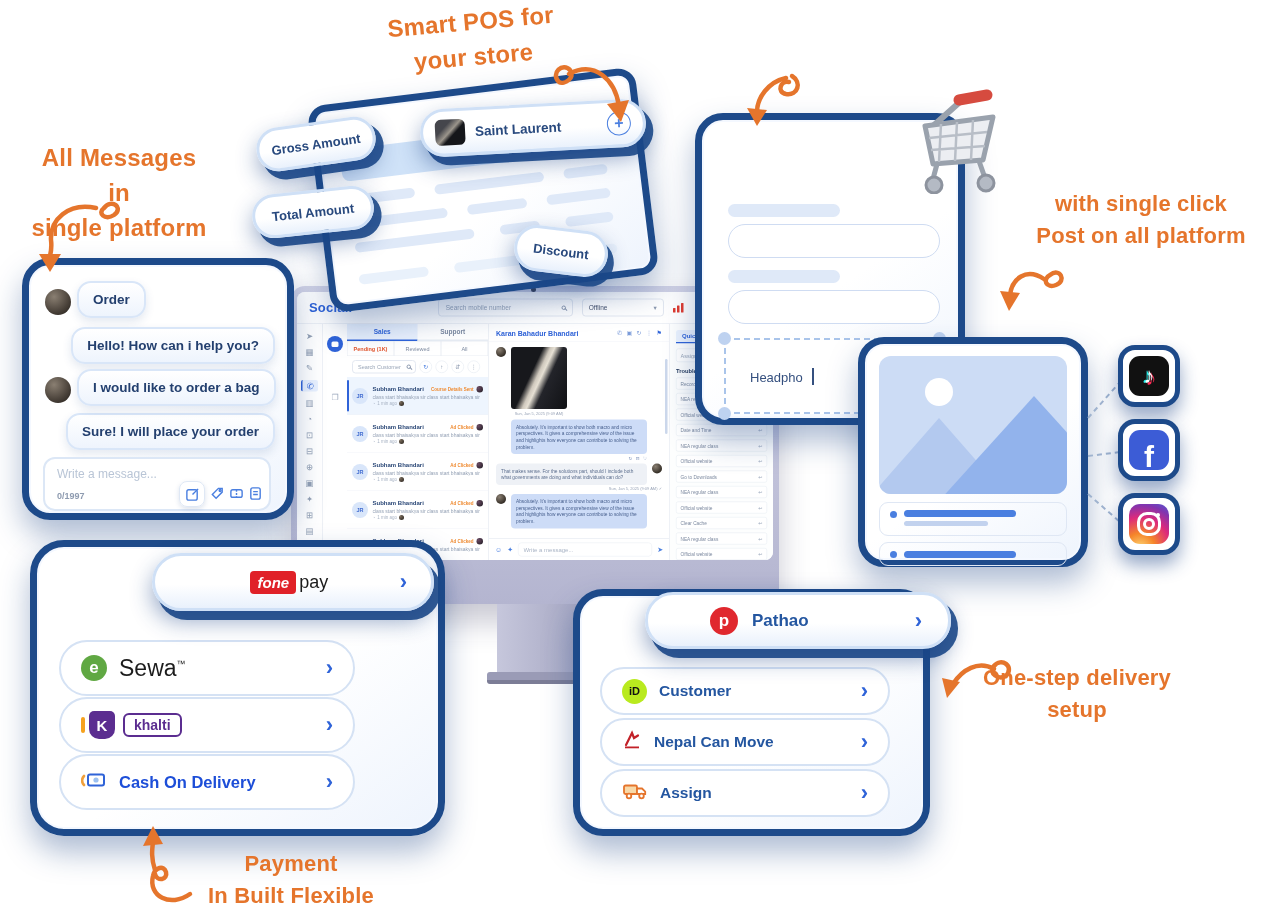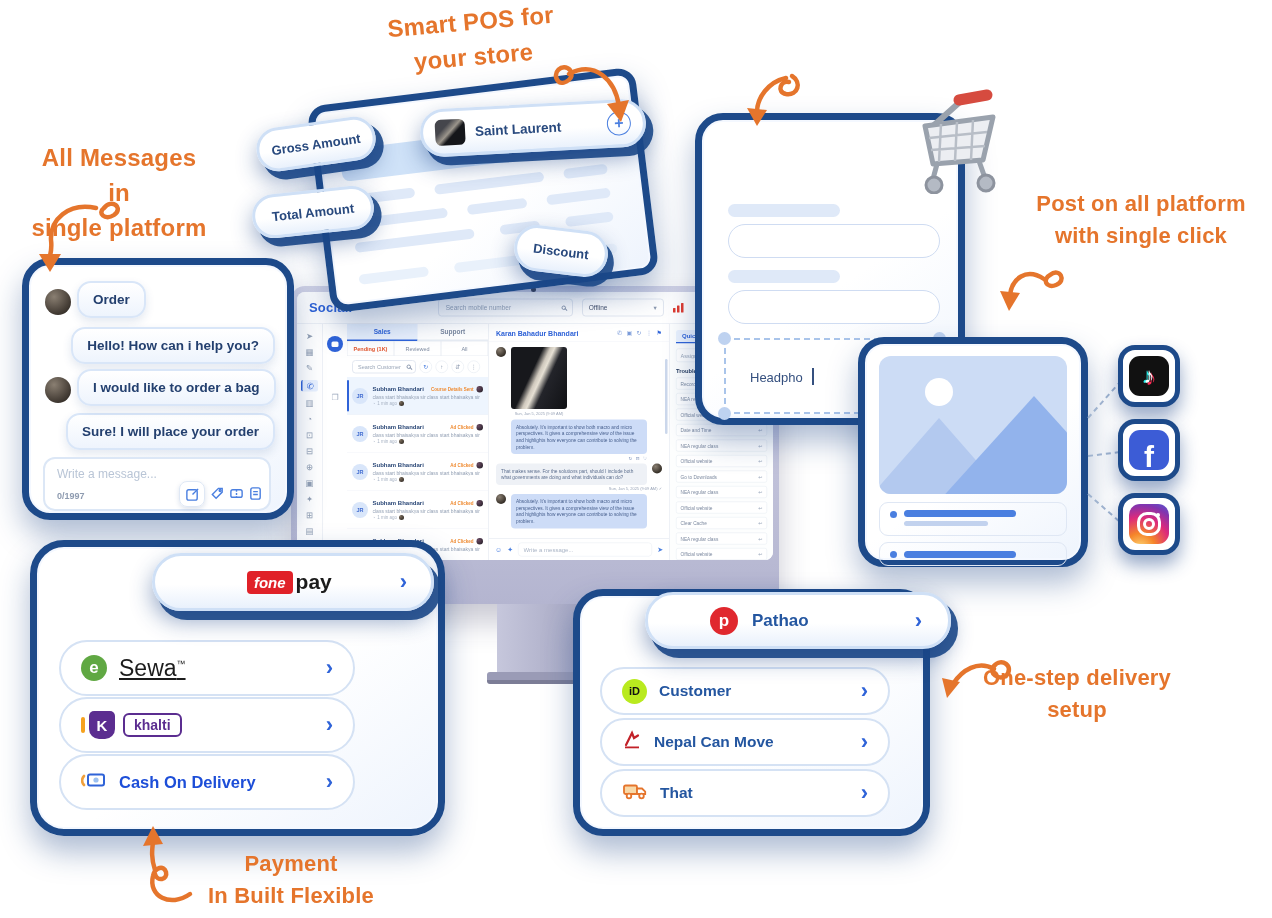"Post on all platform" div { order: before "with single click" -> after "with single click" }
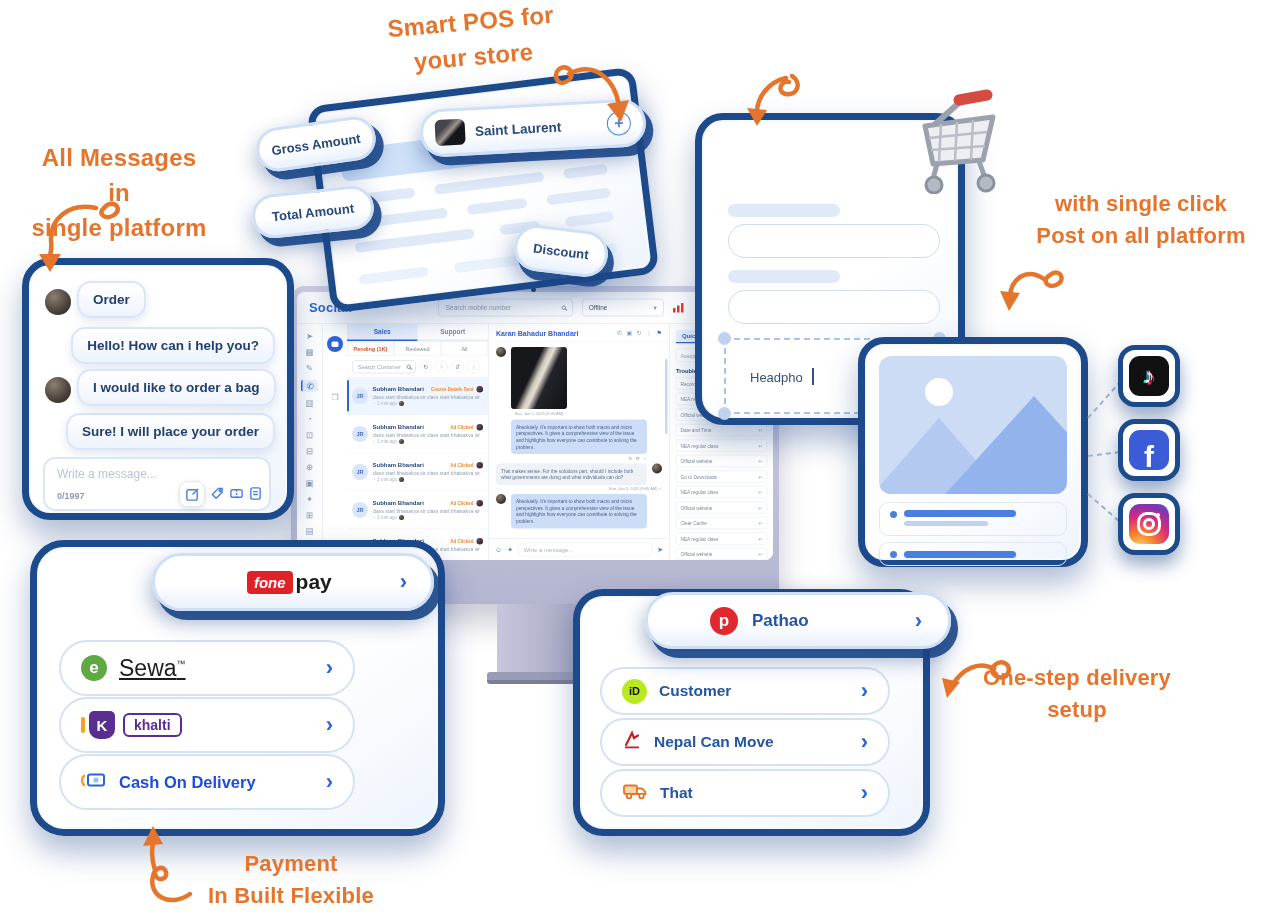"pay" span { font-size: 21px -> 18px; font-weight: 700 -> 400 }
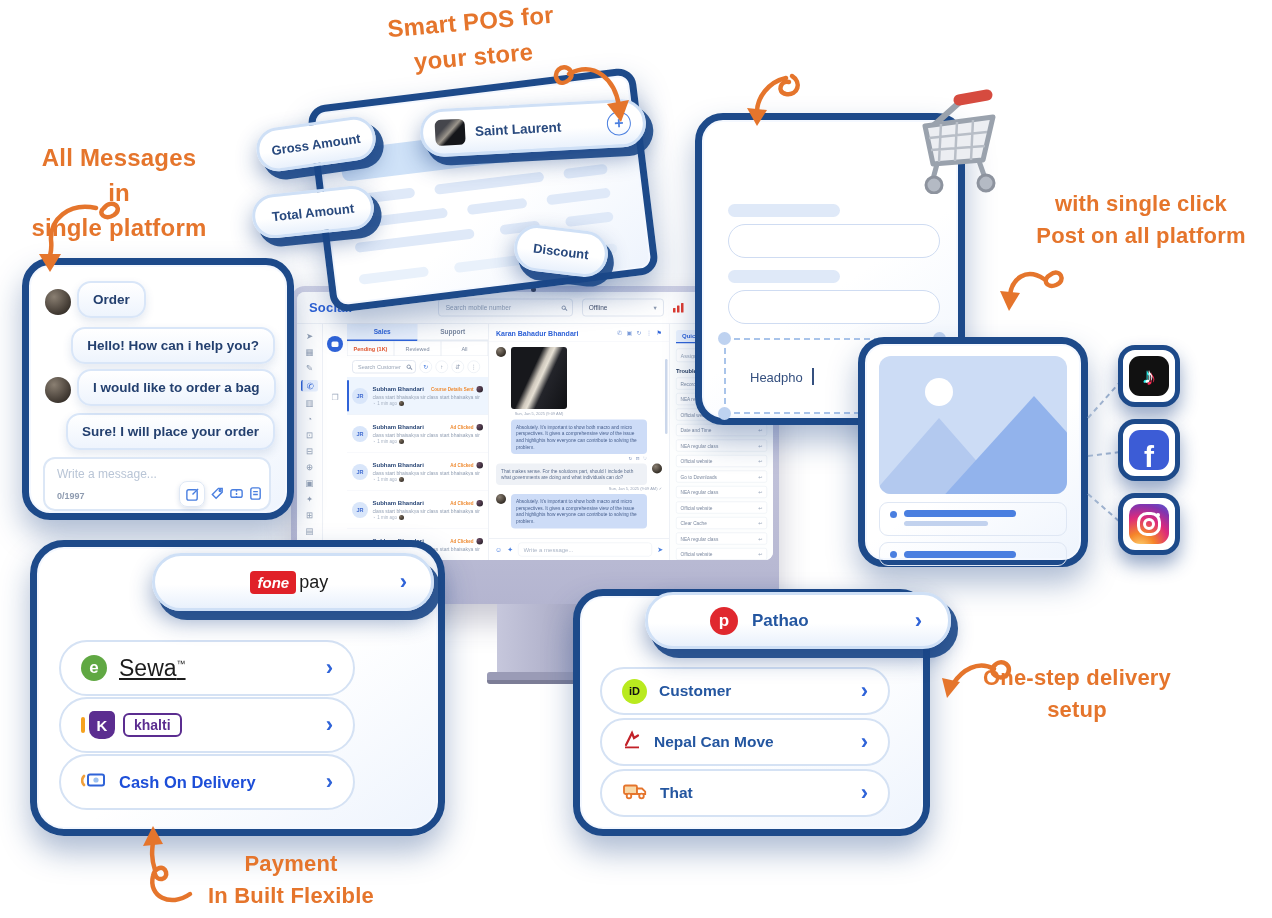"Sewa™" span { text-decoration: underline -> none }
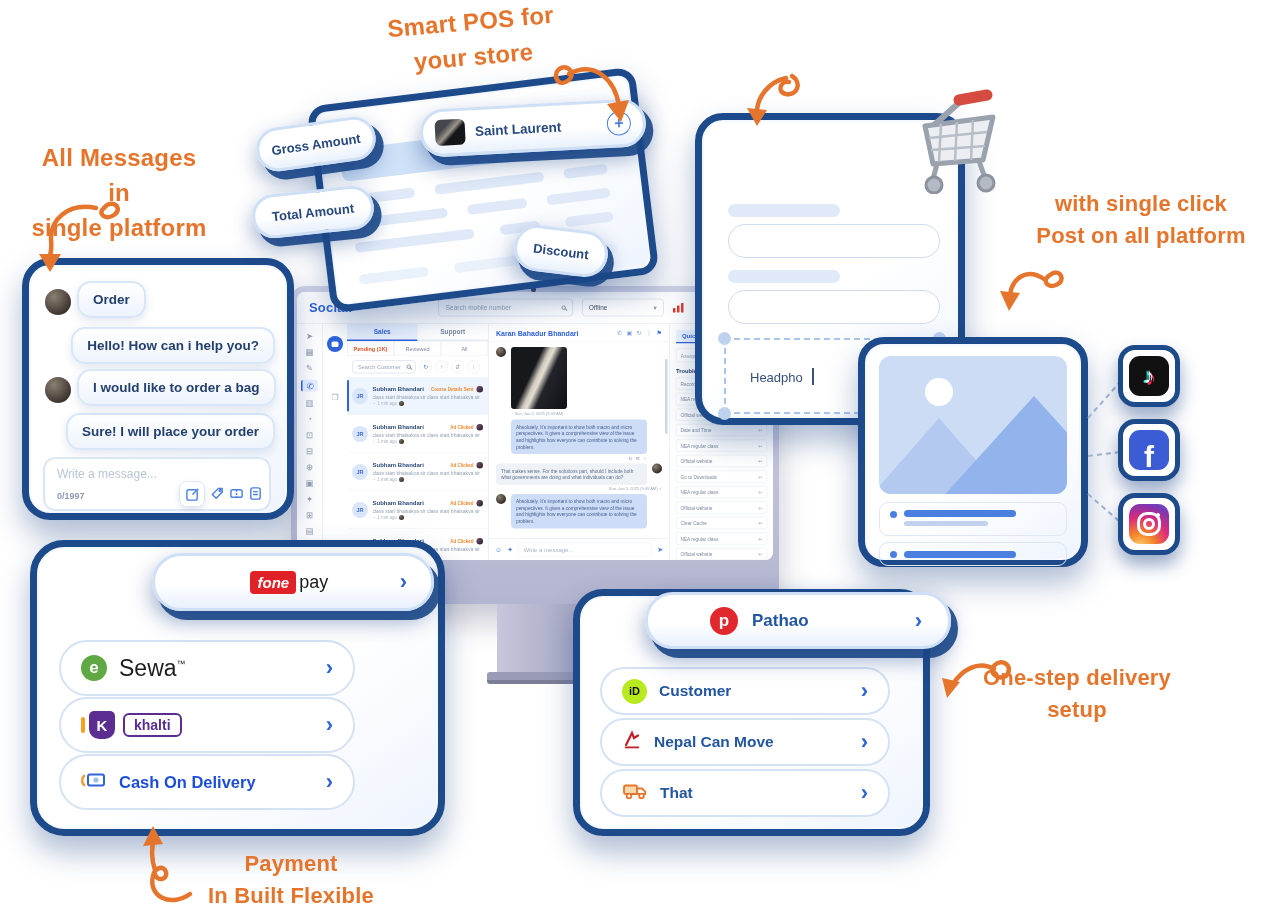"That" span { text: That -> Assign }
